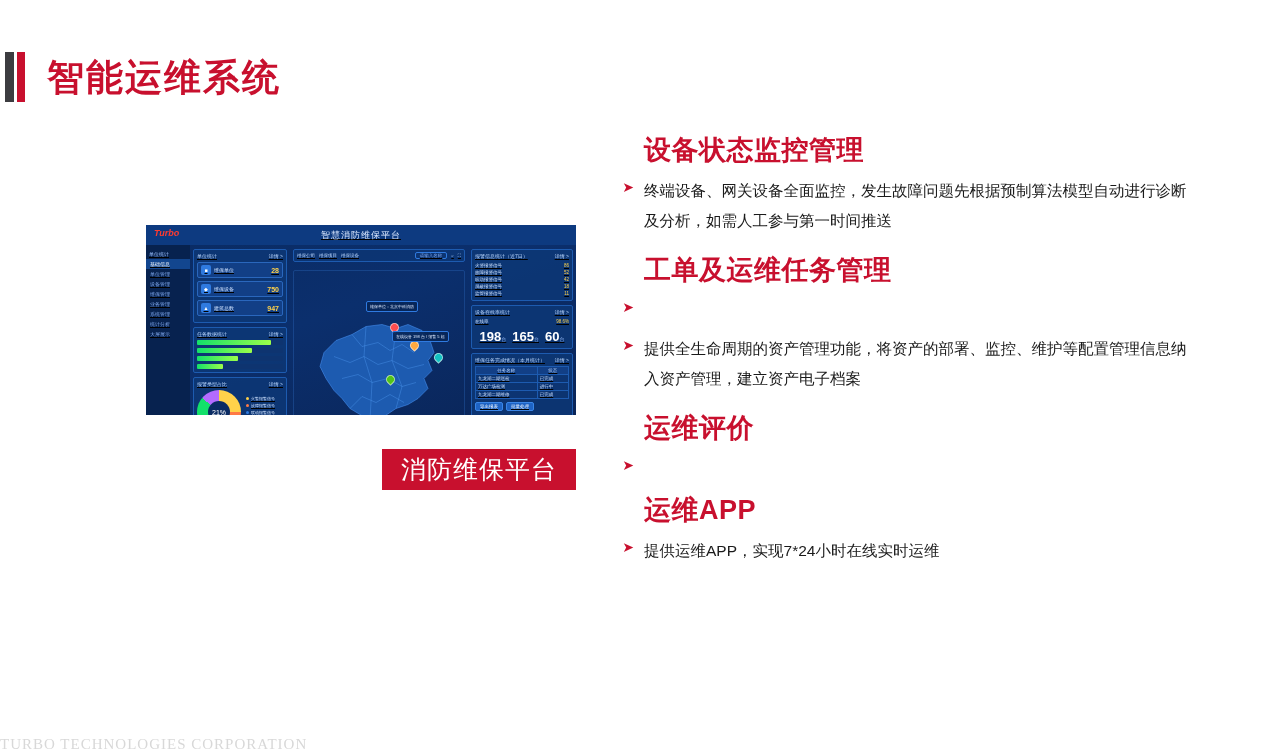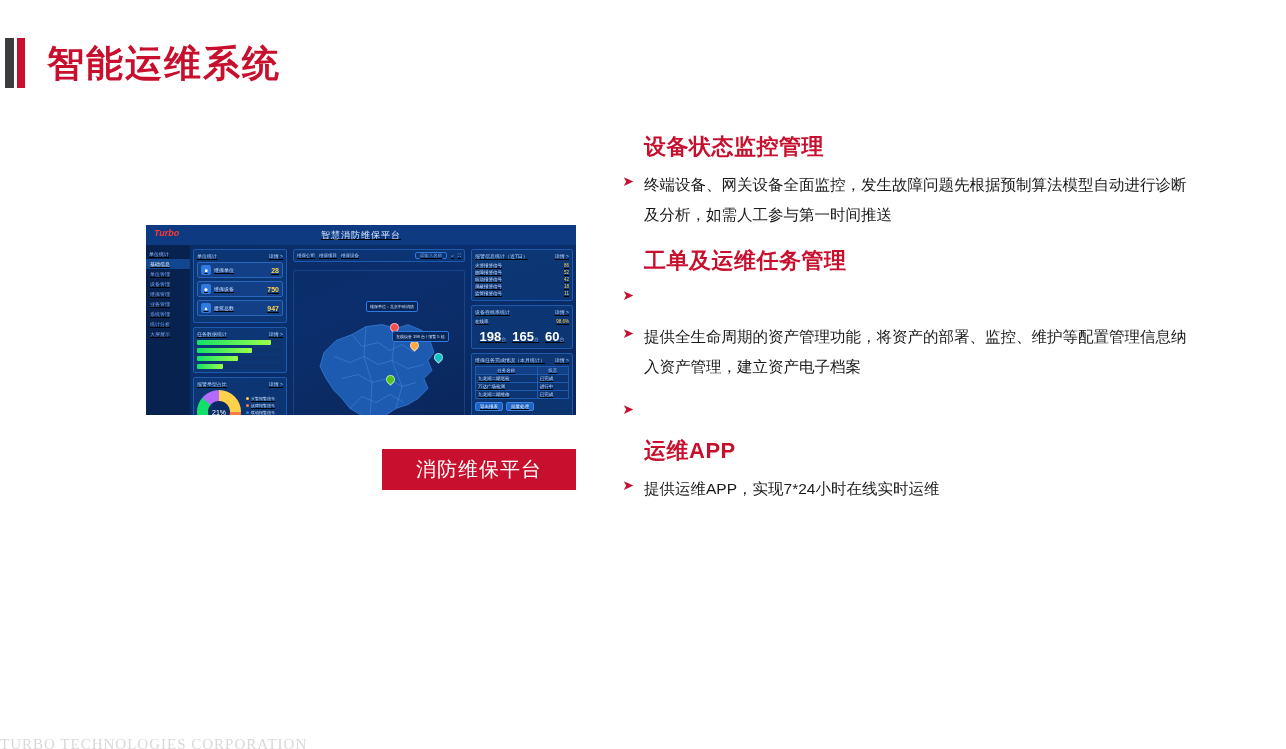"智能运维系统" .title-row { top: 38px -> 52px }
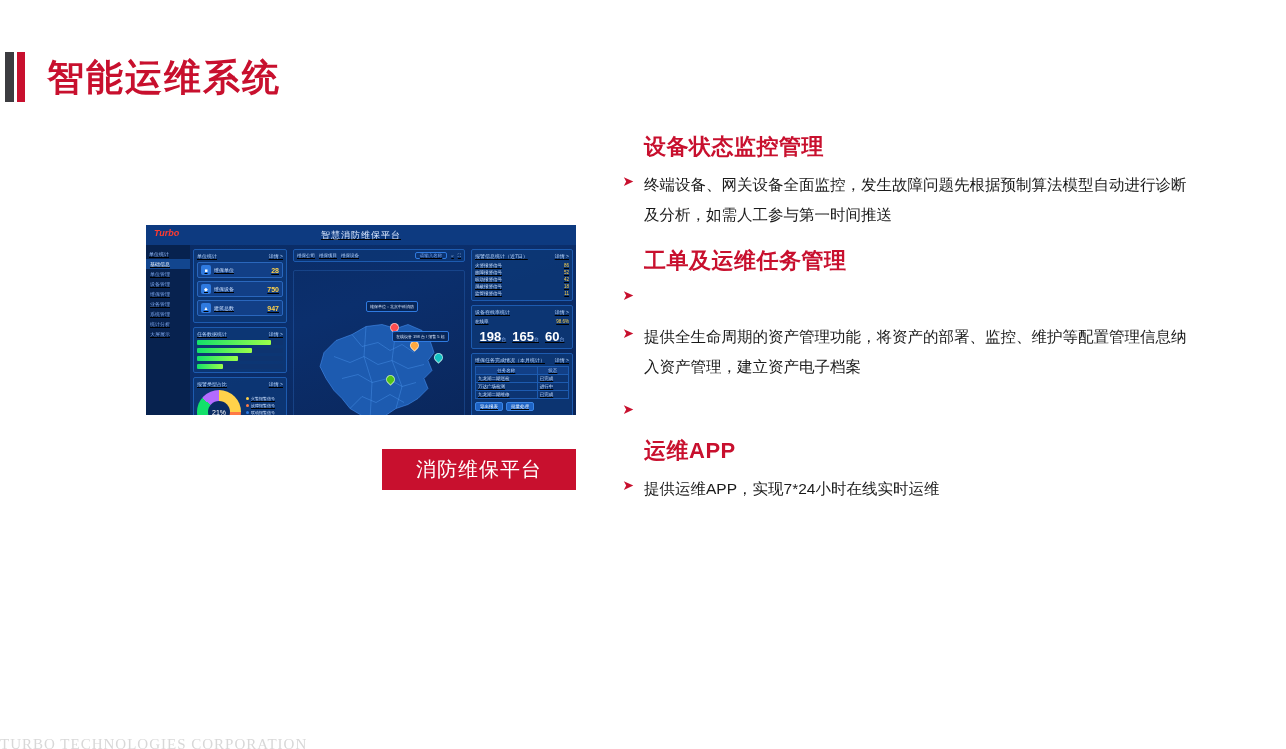"设备状态监控管理" .sec-h { font-size: 22px -> 27px }
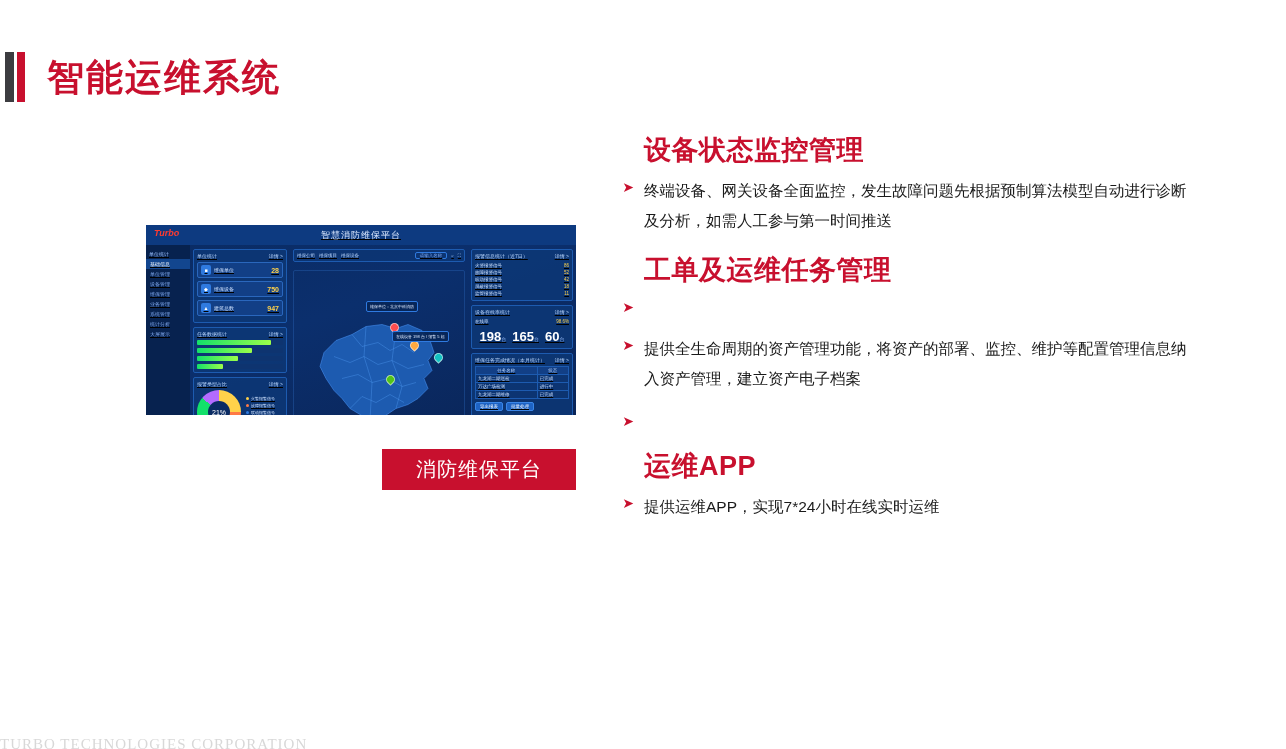"运维评价" div.sec-h { html: none -> <div>运维评价</div> }
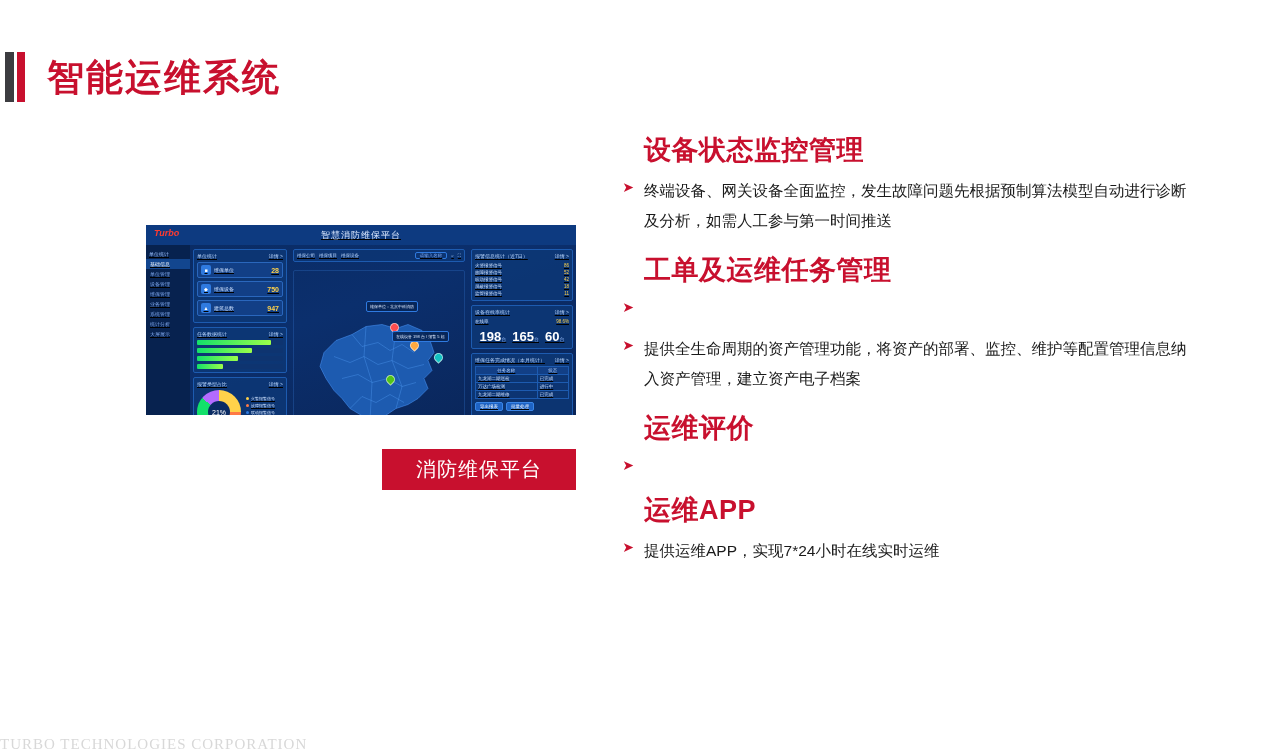"消防维保平台" .caption { font-size: 20px -> 25px }
